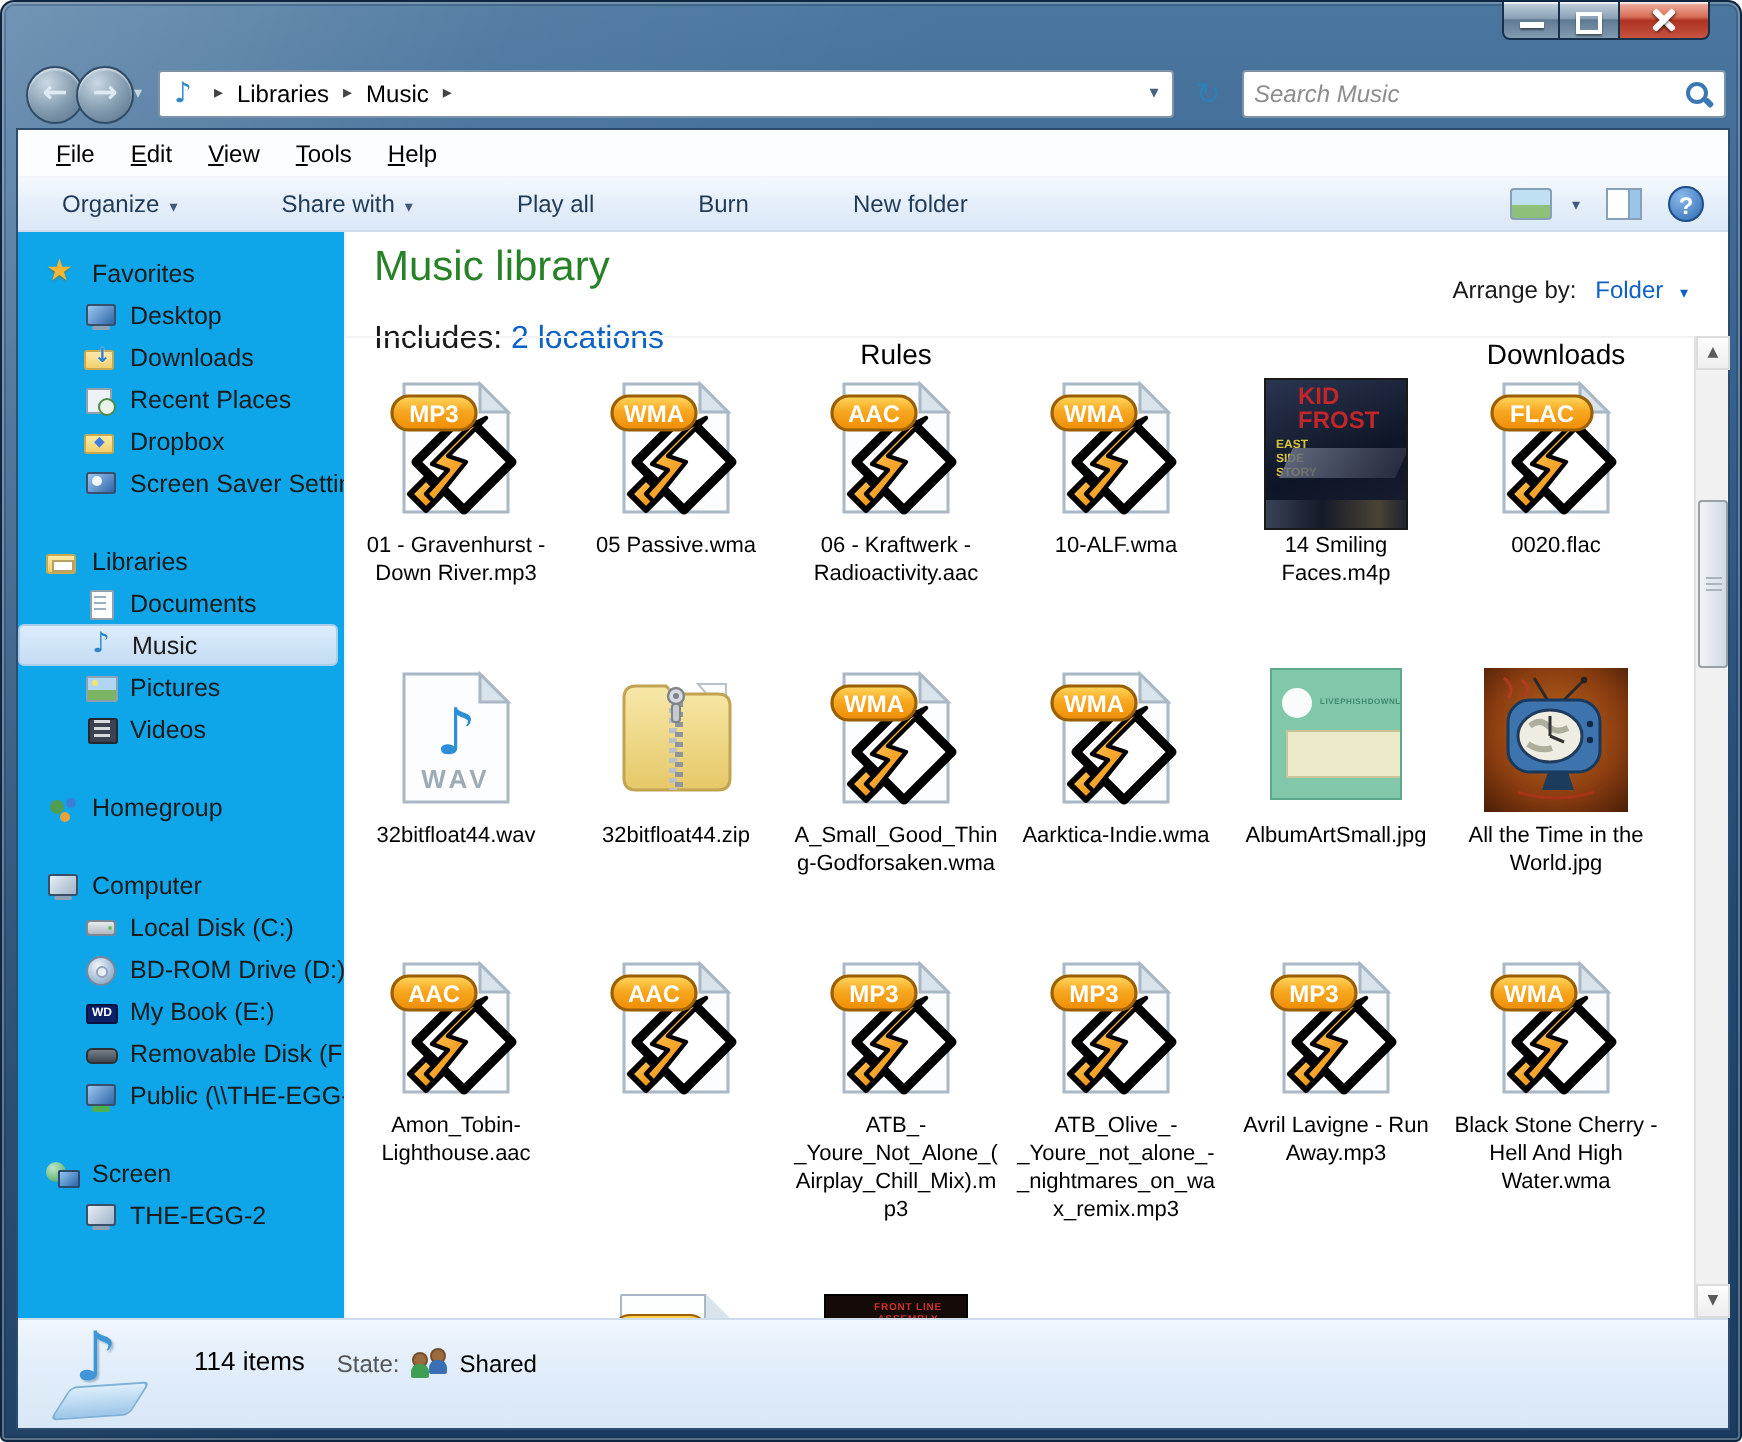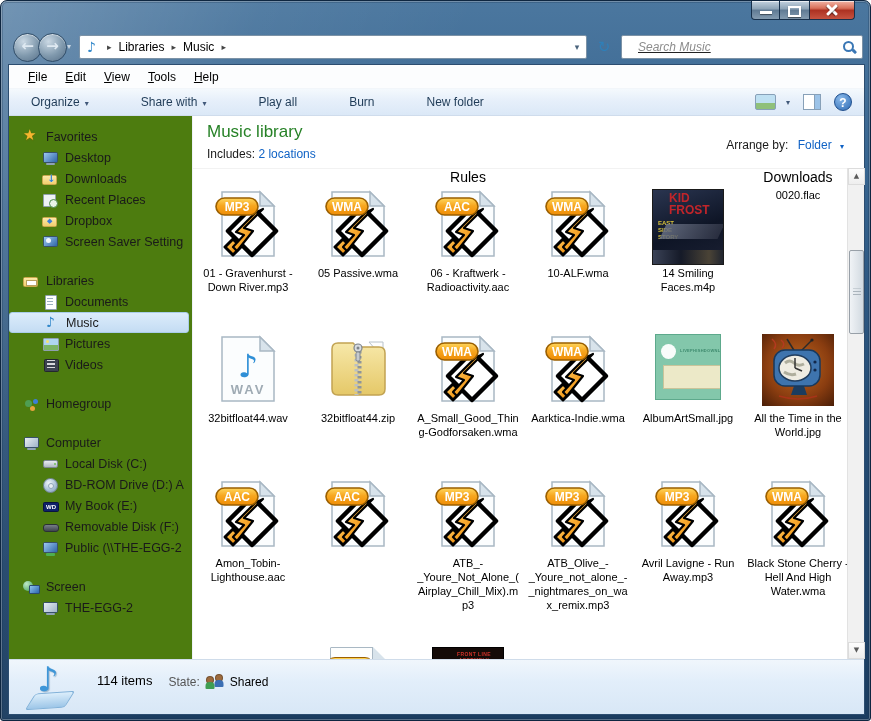"Search Music" .searchbox input { padding: 0 16px -> 0 5px; text-decoration: underline -> none }
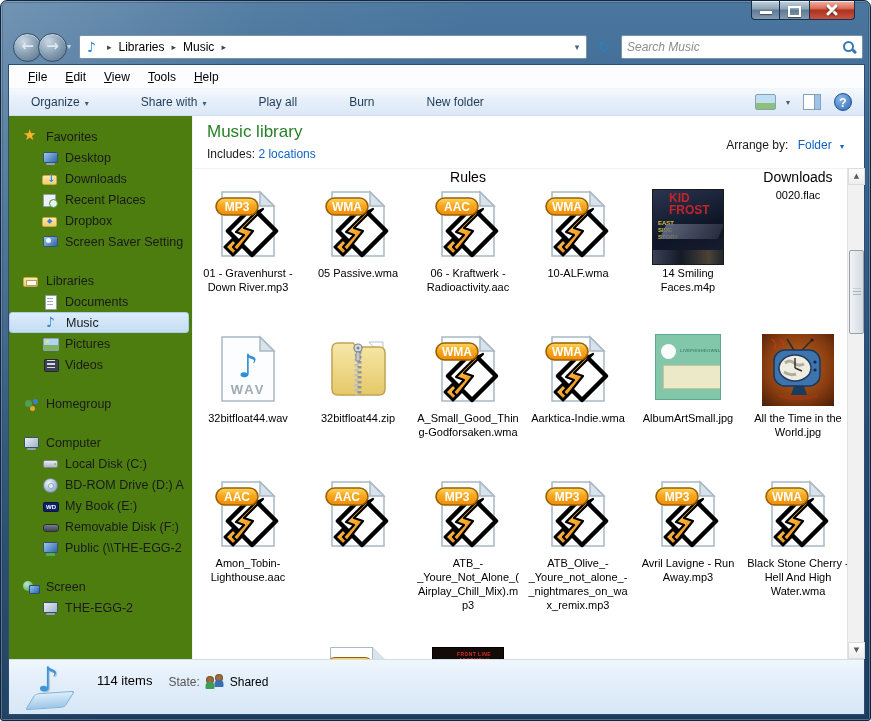"Favorites" .sidebar { background: #4d7c0f -> #0ea5e9; width: 184px -> 164px }
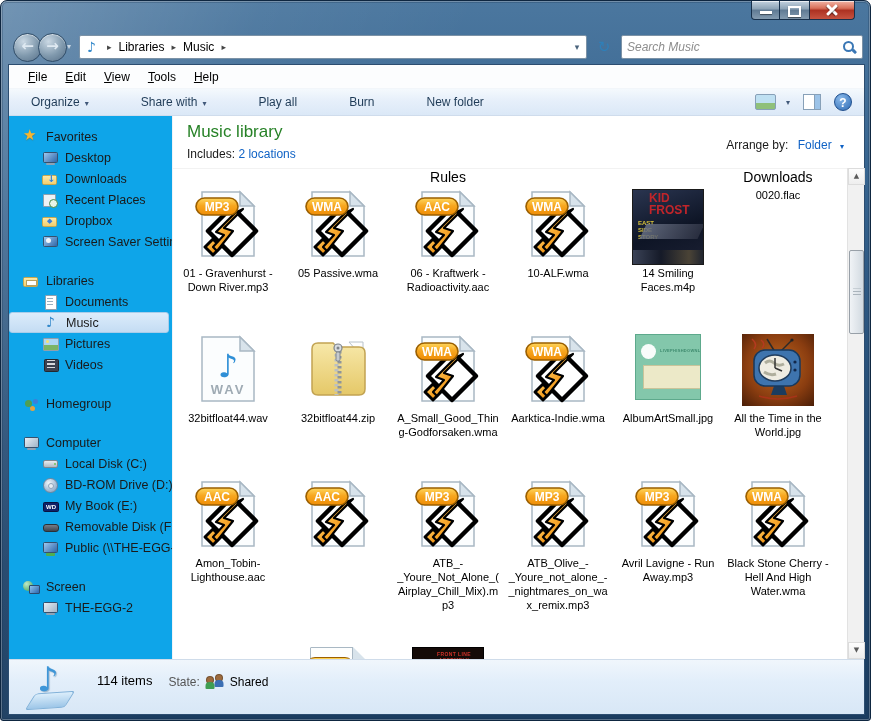"Music library" .ftitle { font-size: 17px -> 21px }
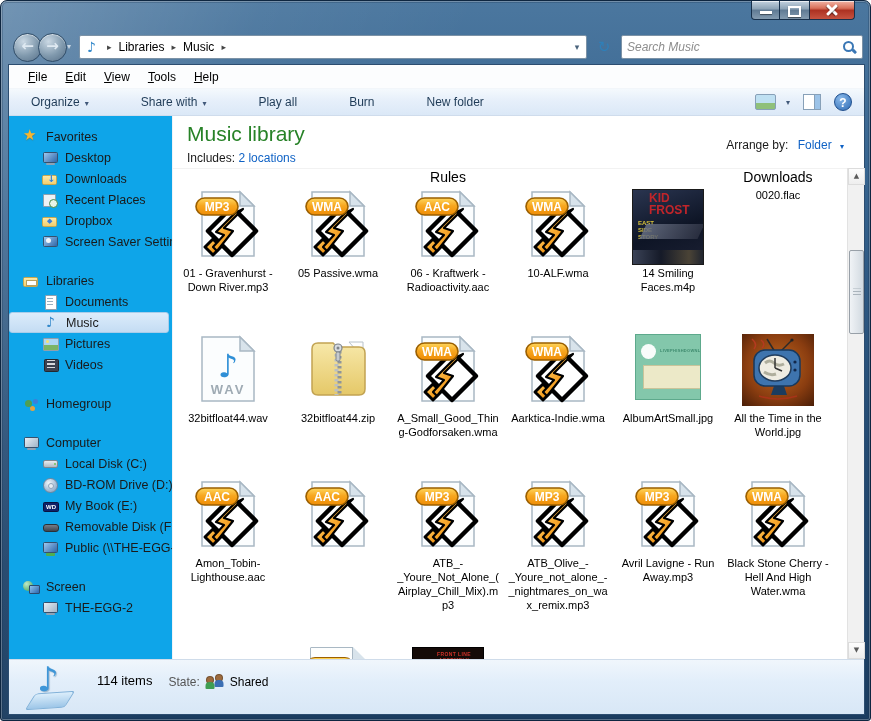"Includes: 2 locations" .fincl { font-size: 12px -> 16px; margin-top: 5px -> 15px }
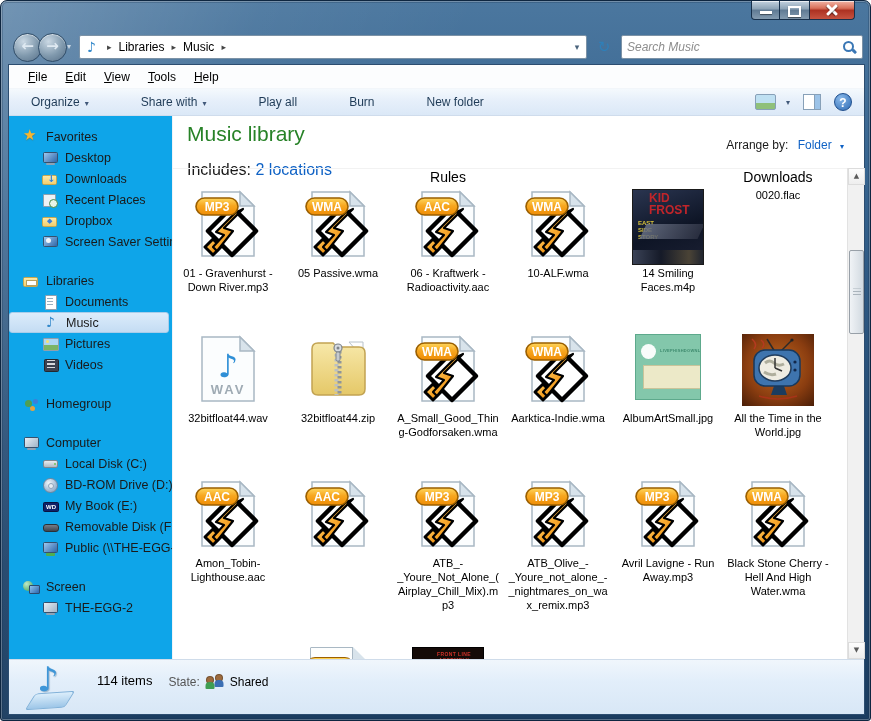"FLAC" div.fi-wrap { html: none -> <div> <svg> <polygon></polygon> <polygon></polygon> <g> <polygon></polygon> <polygon></polygon> <polygon></polygon> </g> <rect></rect> <text>FLAC</text> </svg> </div> }
